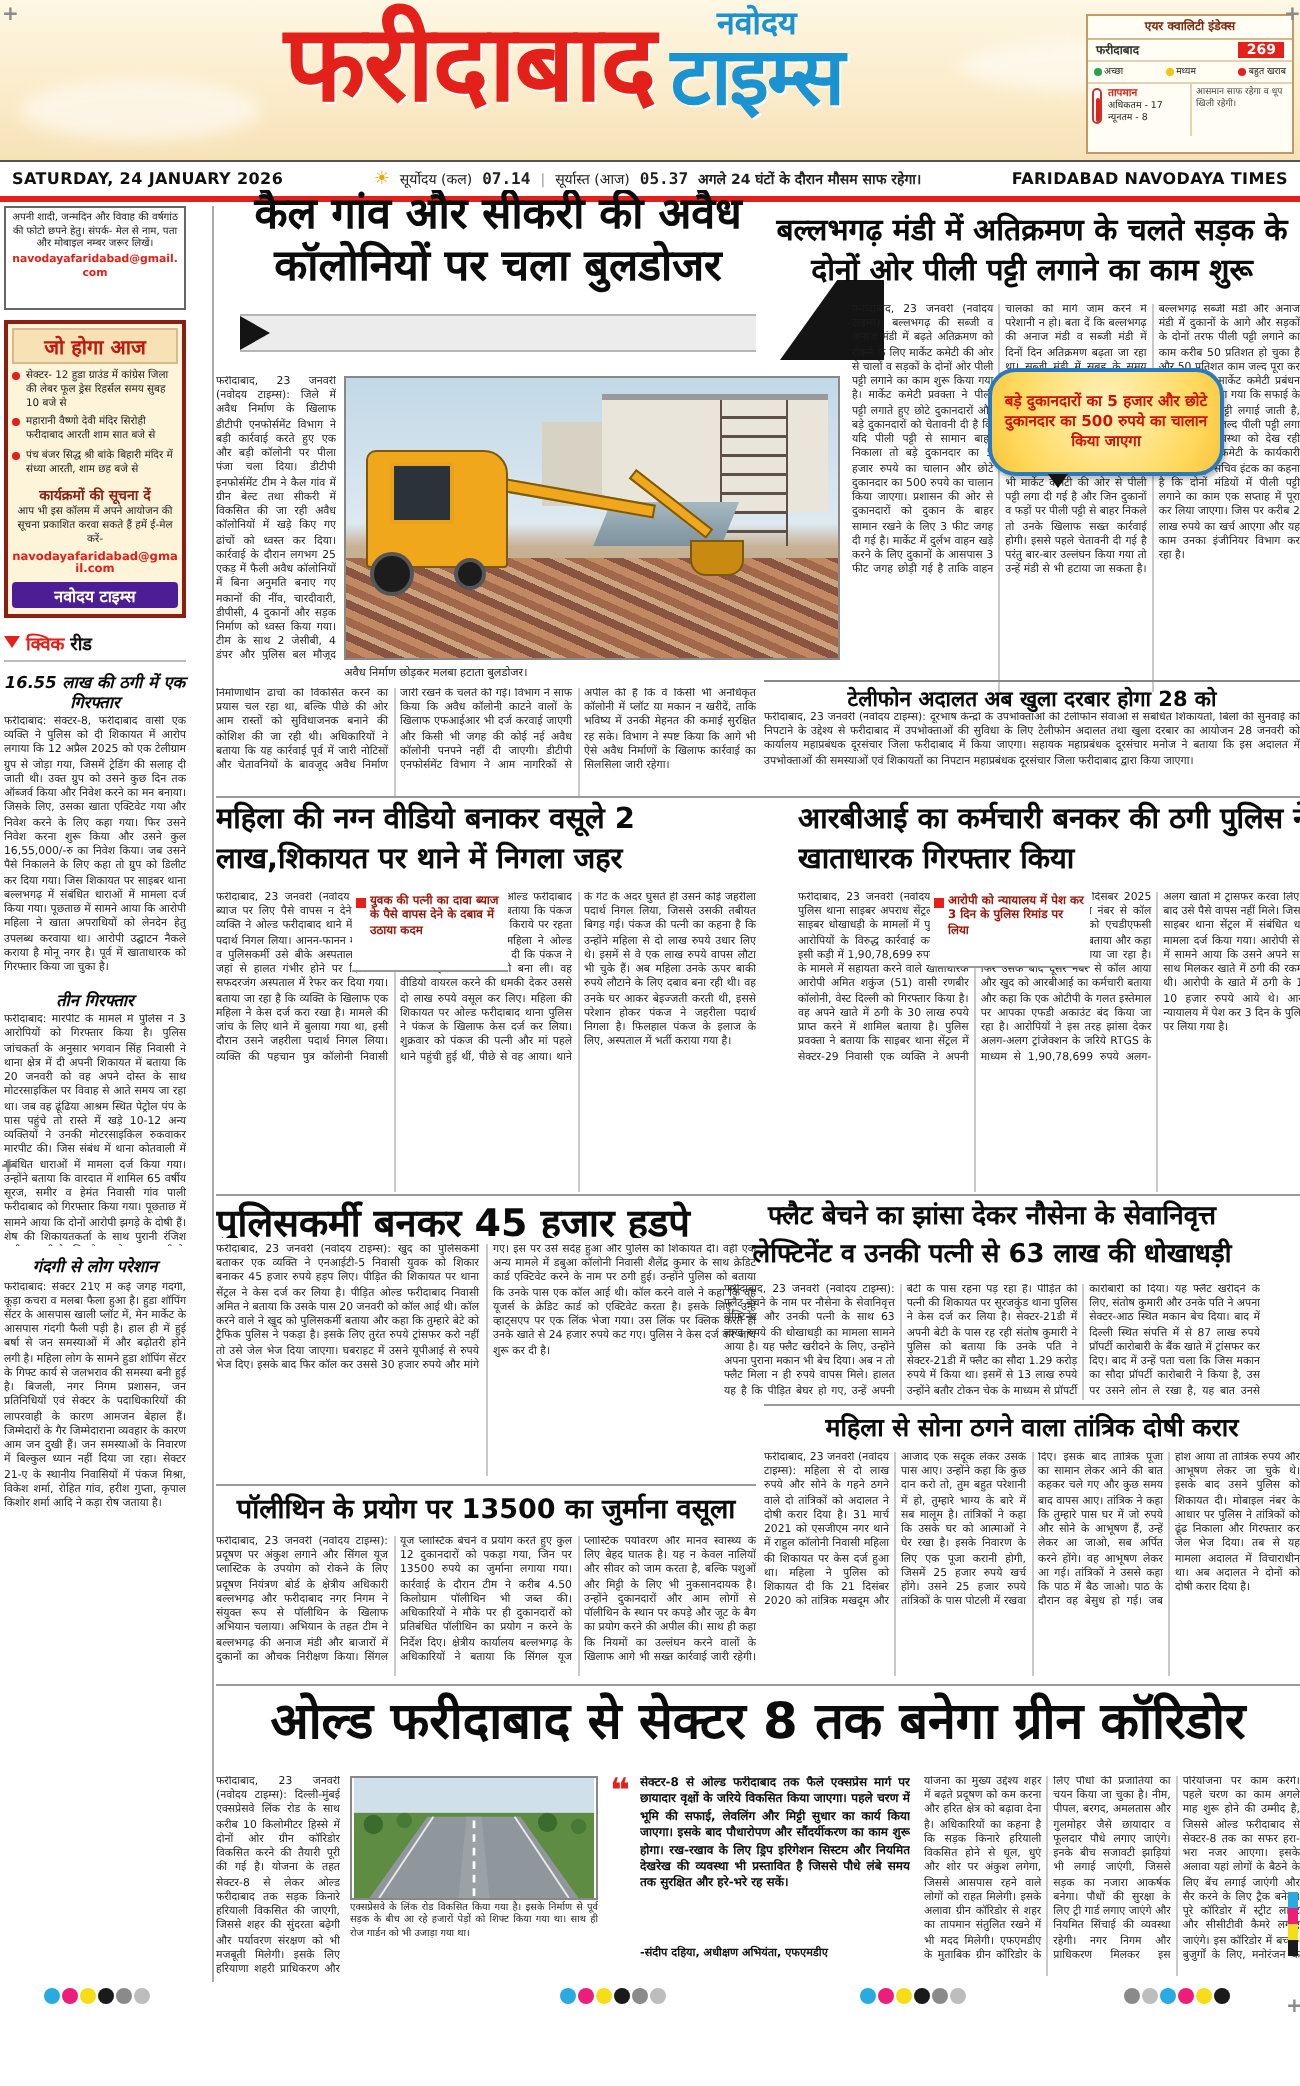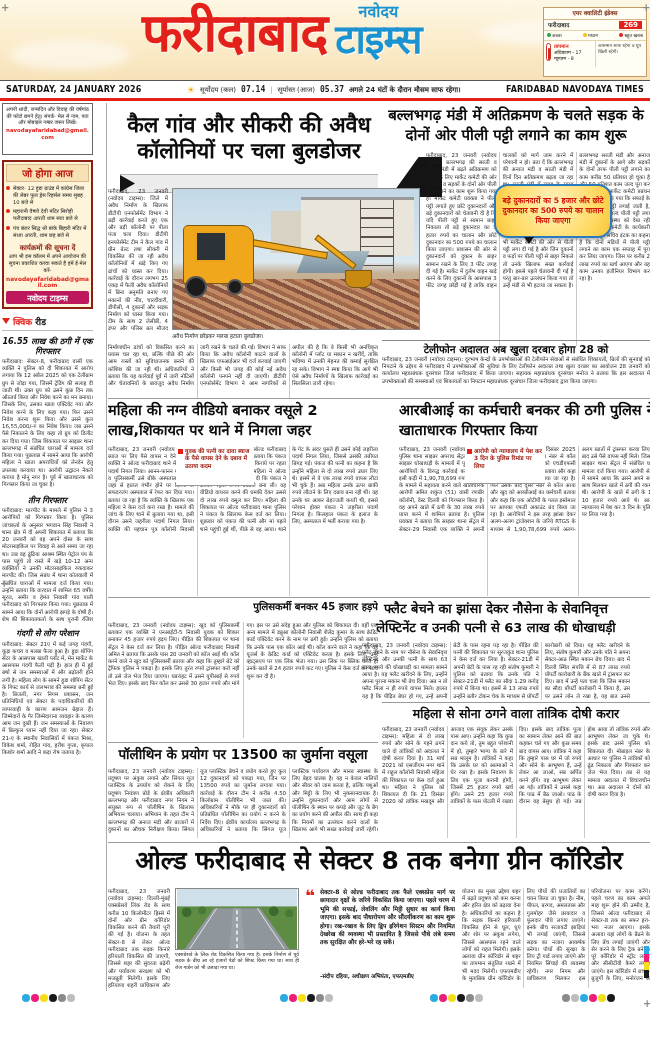"कैल गांव और सीकरी की" .art-main { top: 112px -> 95px }
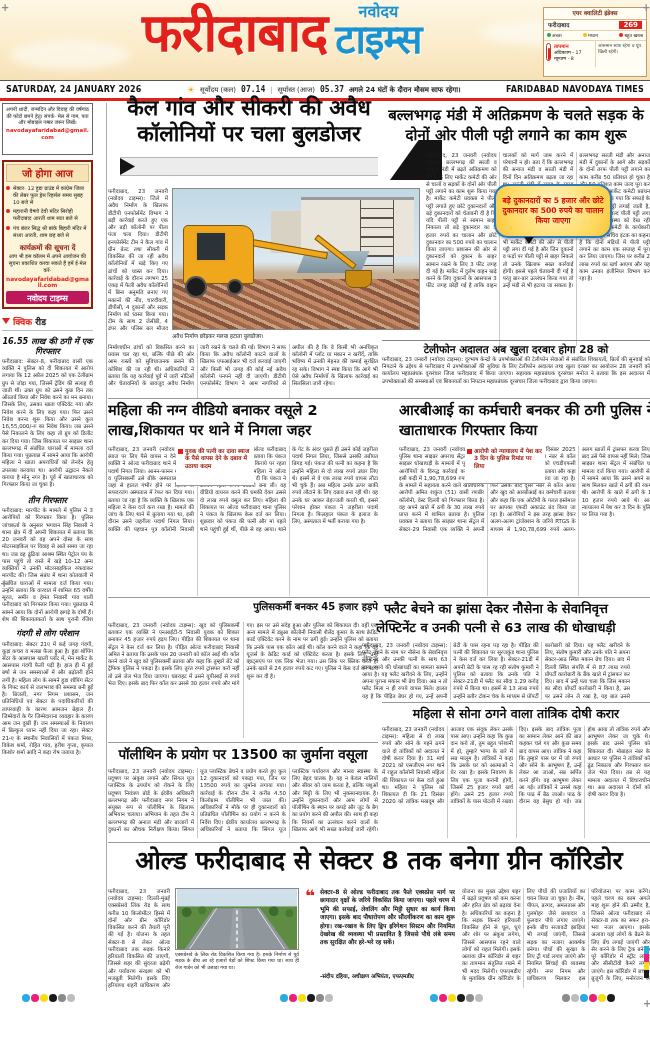"नवोदय टाइम्स" .mini-logo { background: #be185d -> #4c1d95 }
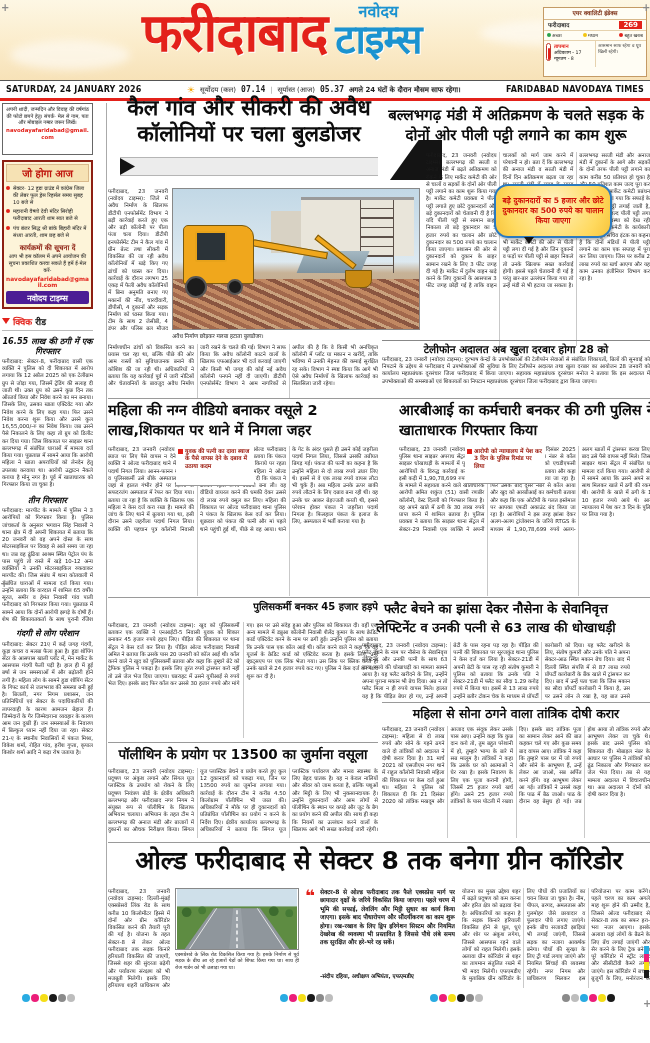"पुलिसकर्मी बनकर 45 हजार हड़पे" .hl3 { font-size: 10px -> 19px; text-align: right -> none }
